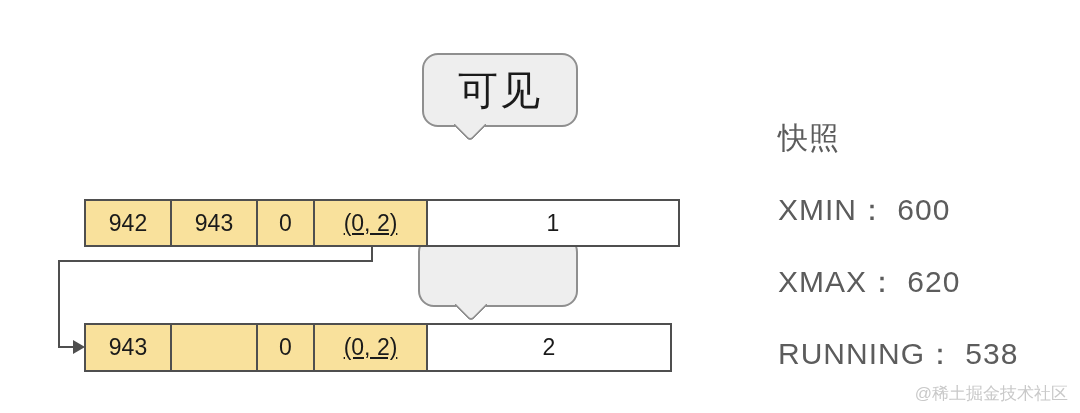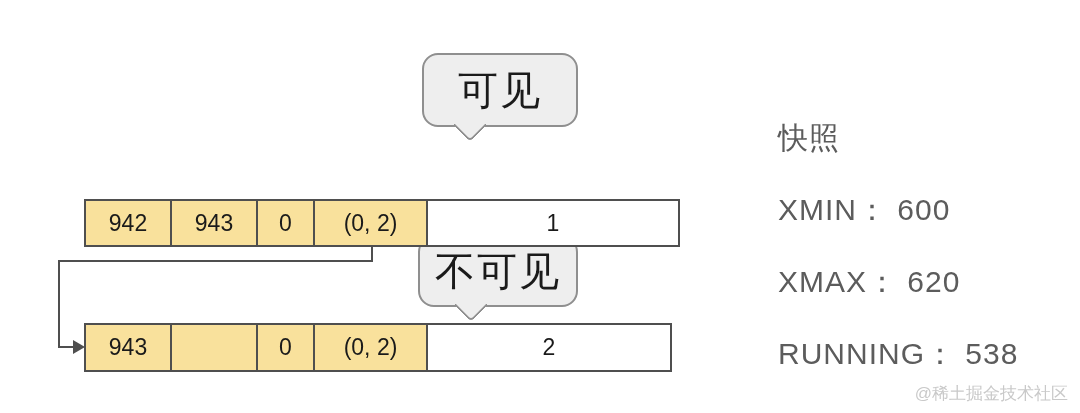"(0, 2)" .c4 { text-decoration: none -> underline }
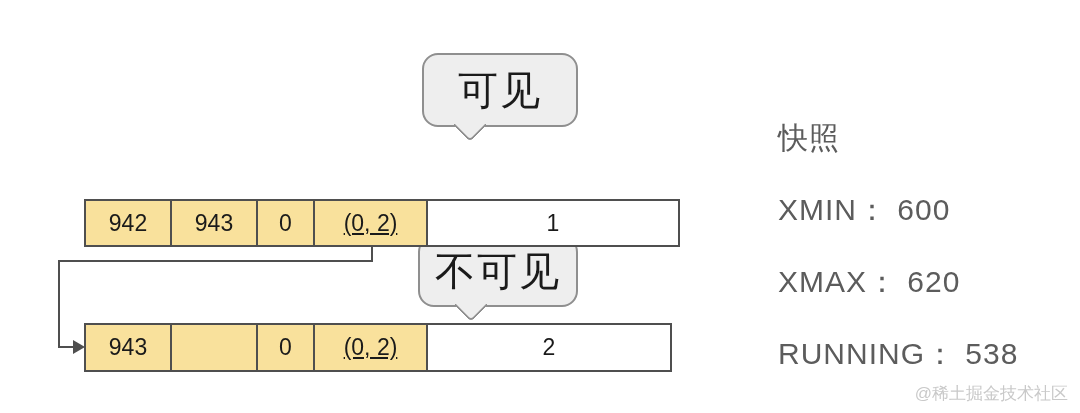"不可见" span.bubble-label { html: <span>不可见</span> -> none }
